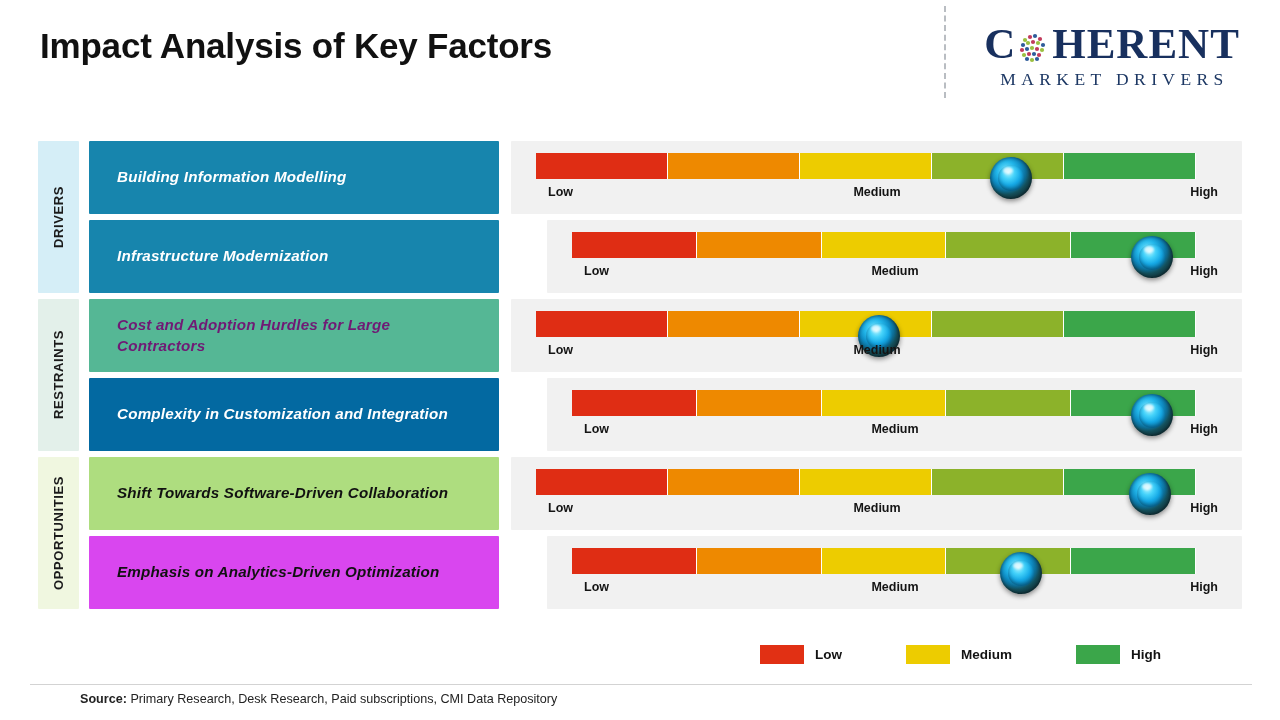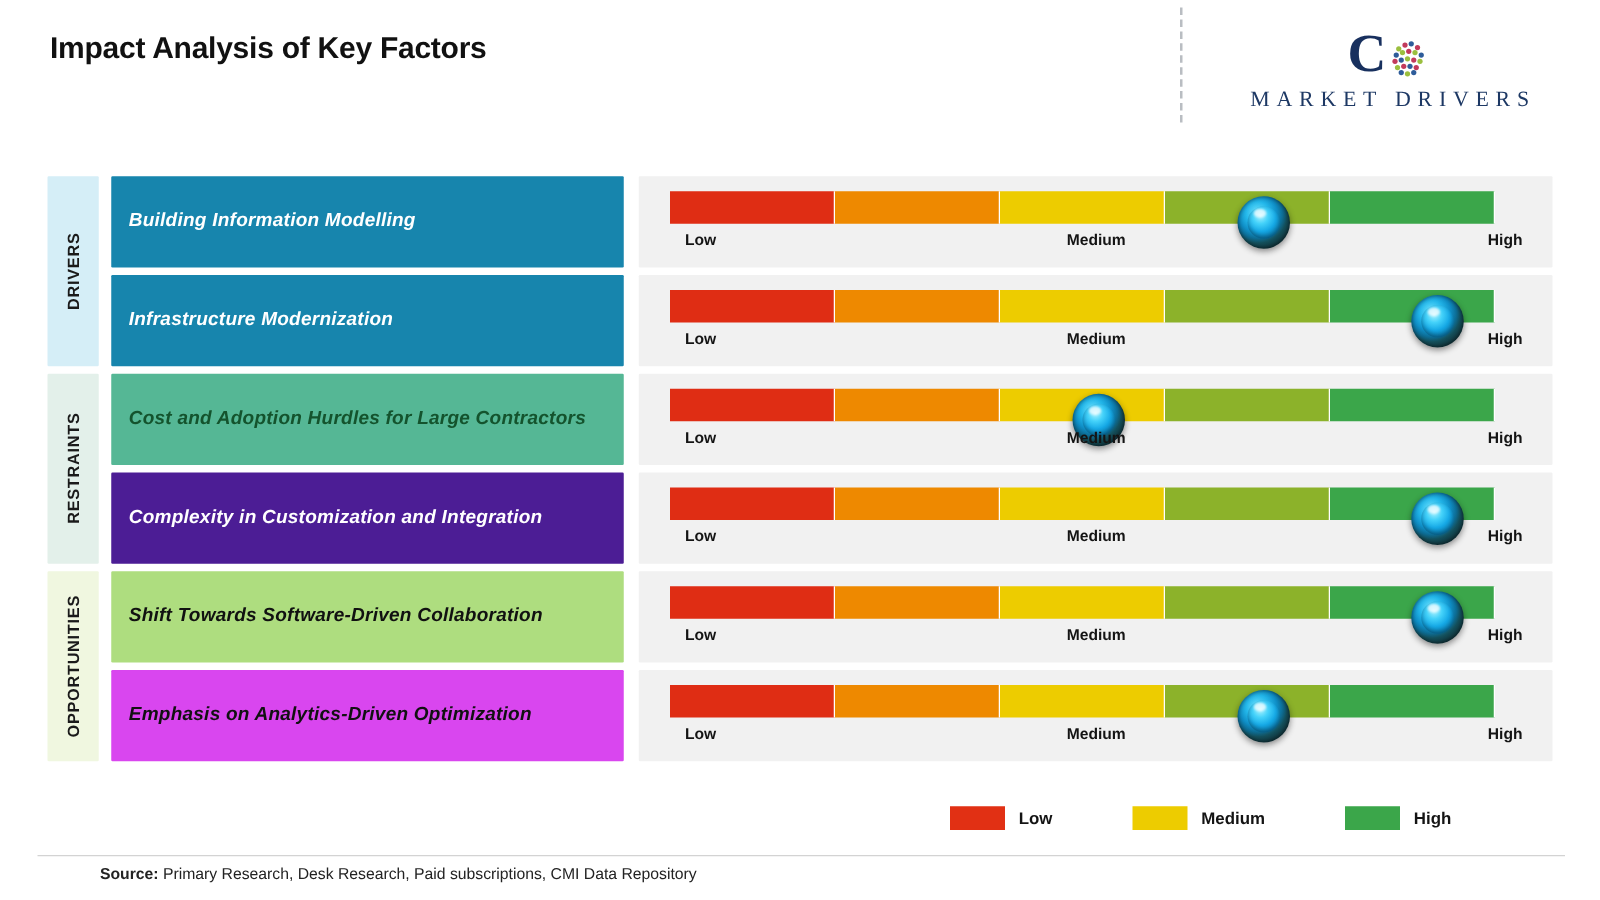"Impact Analysis of Key Factors" .title-main { font-size: 24px -> 35px }
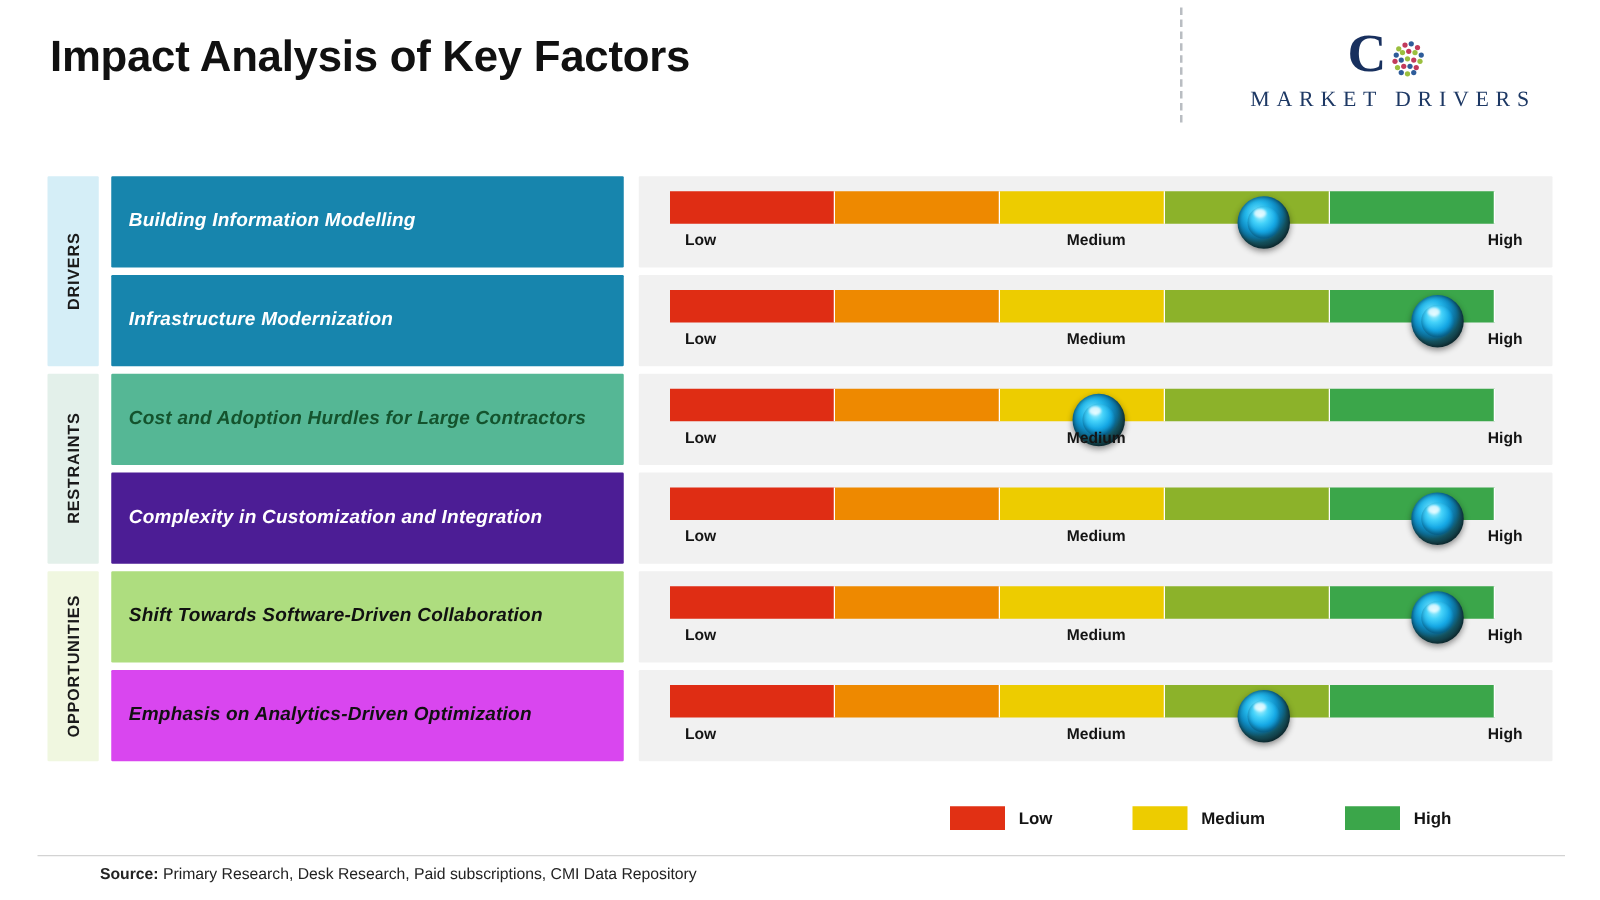"HERENT" span { html: none -> <span>HERENT</span> }
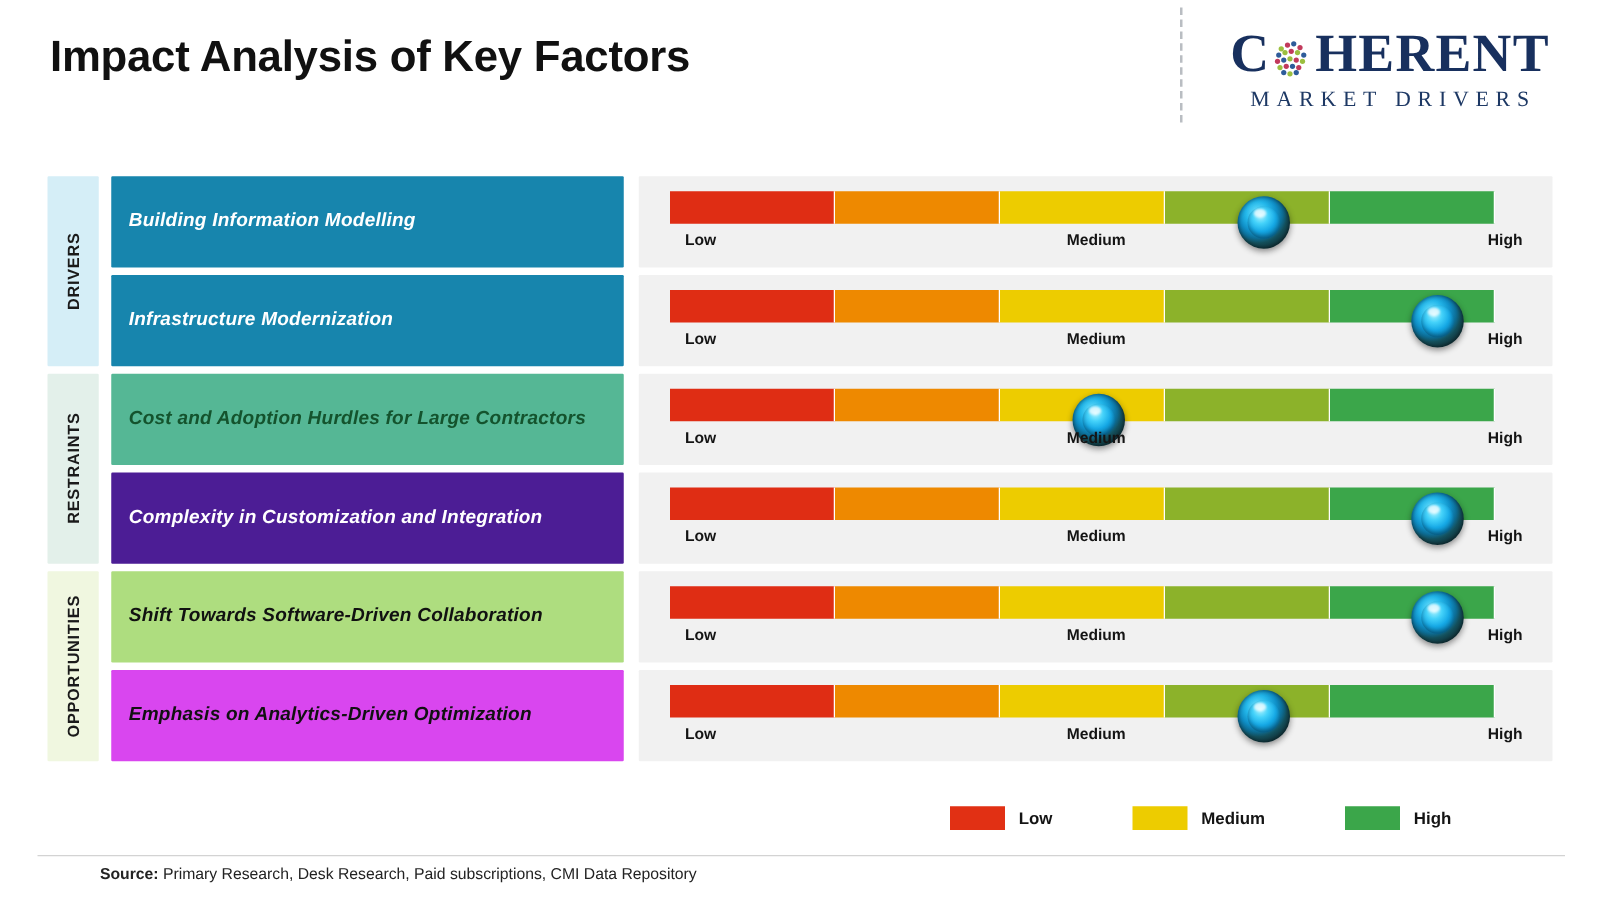"Building Information Modelling" .factor-card { padding: 0 14px -> 0 28px }
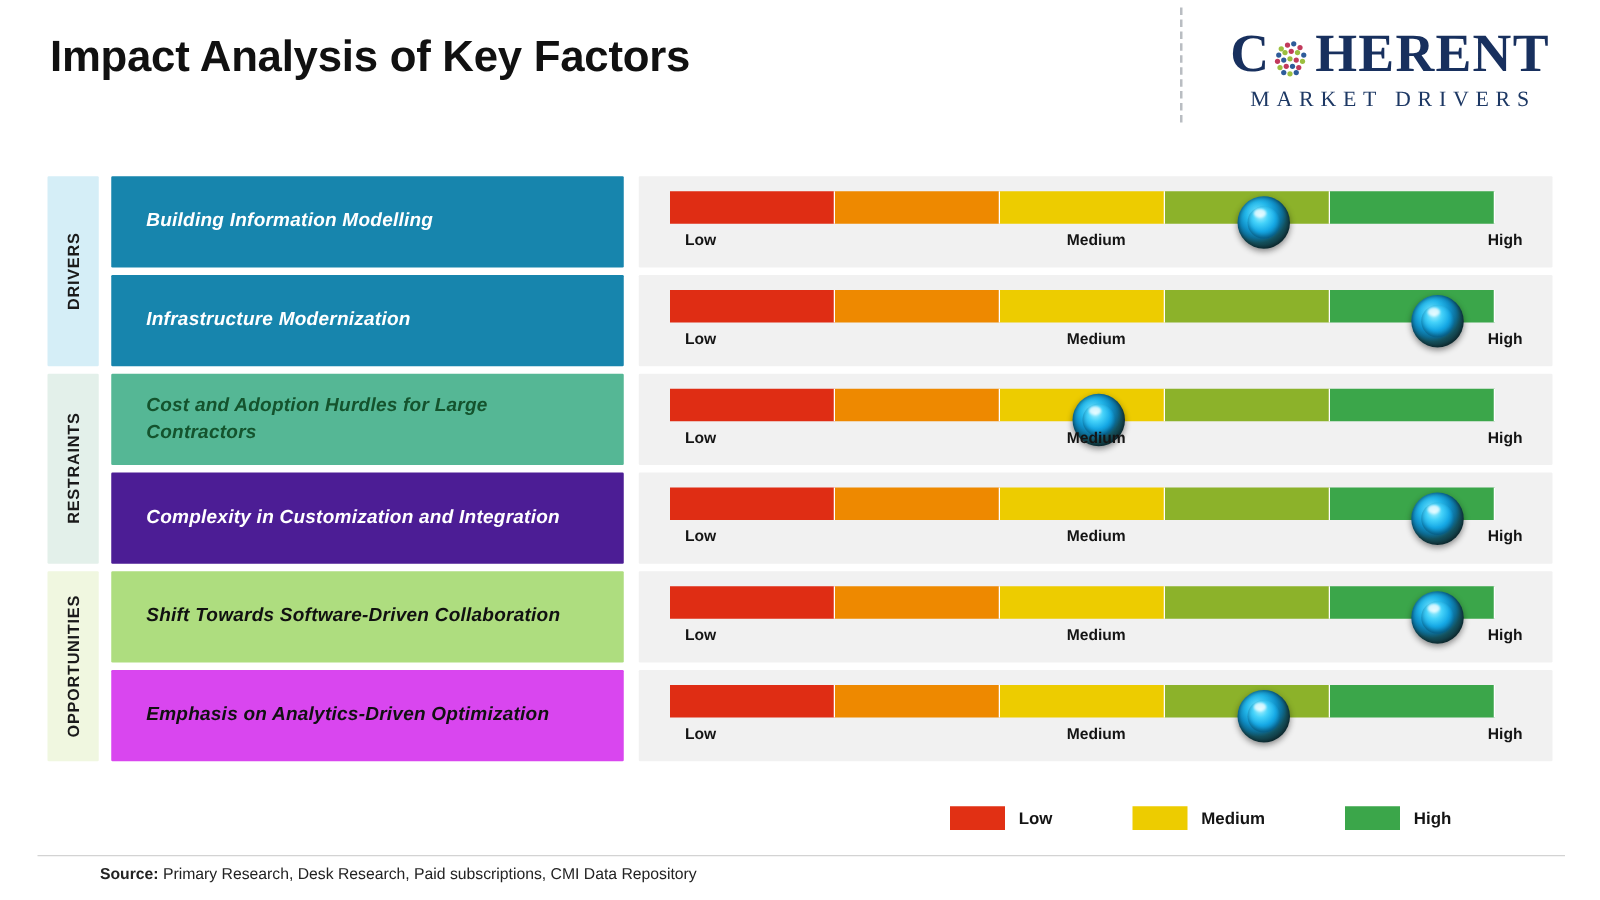"Infrastructure Modernization" .row:last-child { gap: none -> 36px }
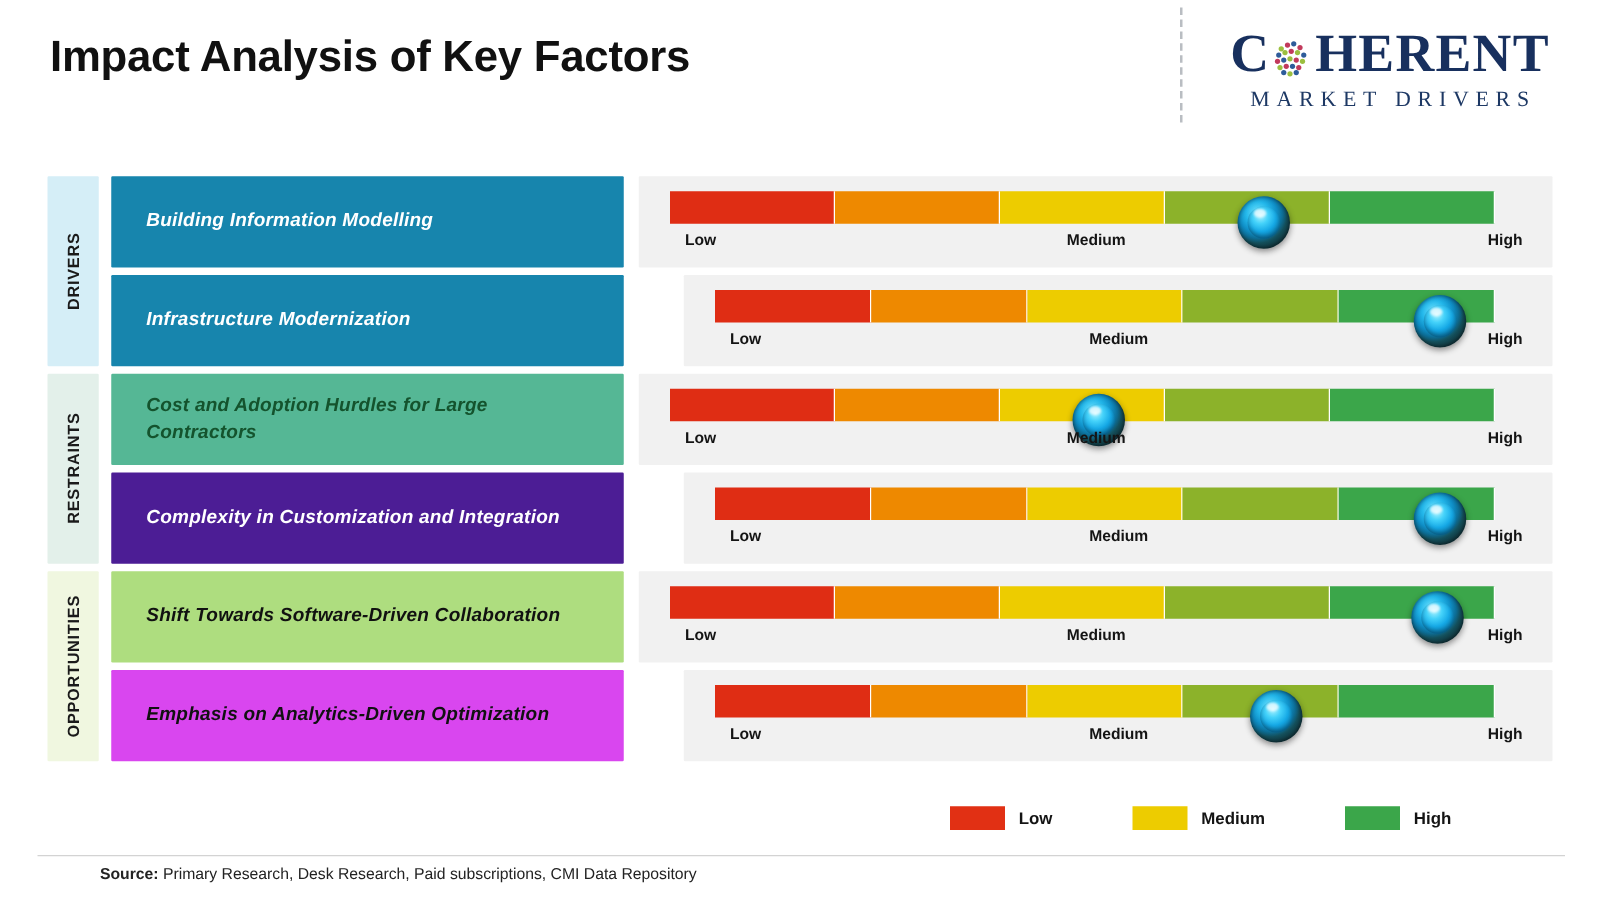"Cost and Adoption Hurdles for" div.ftxt { color: #14532d -> #701a75 }
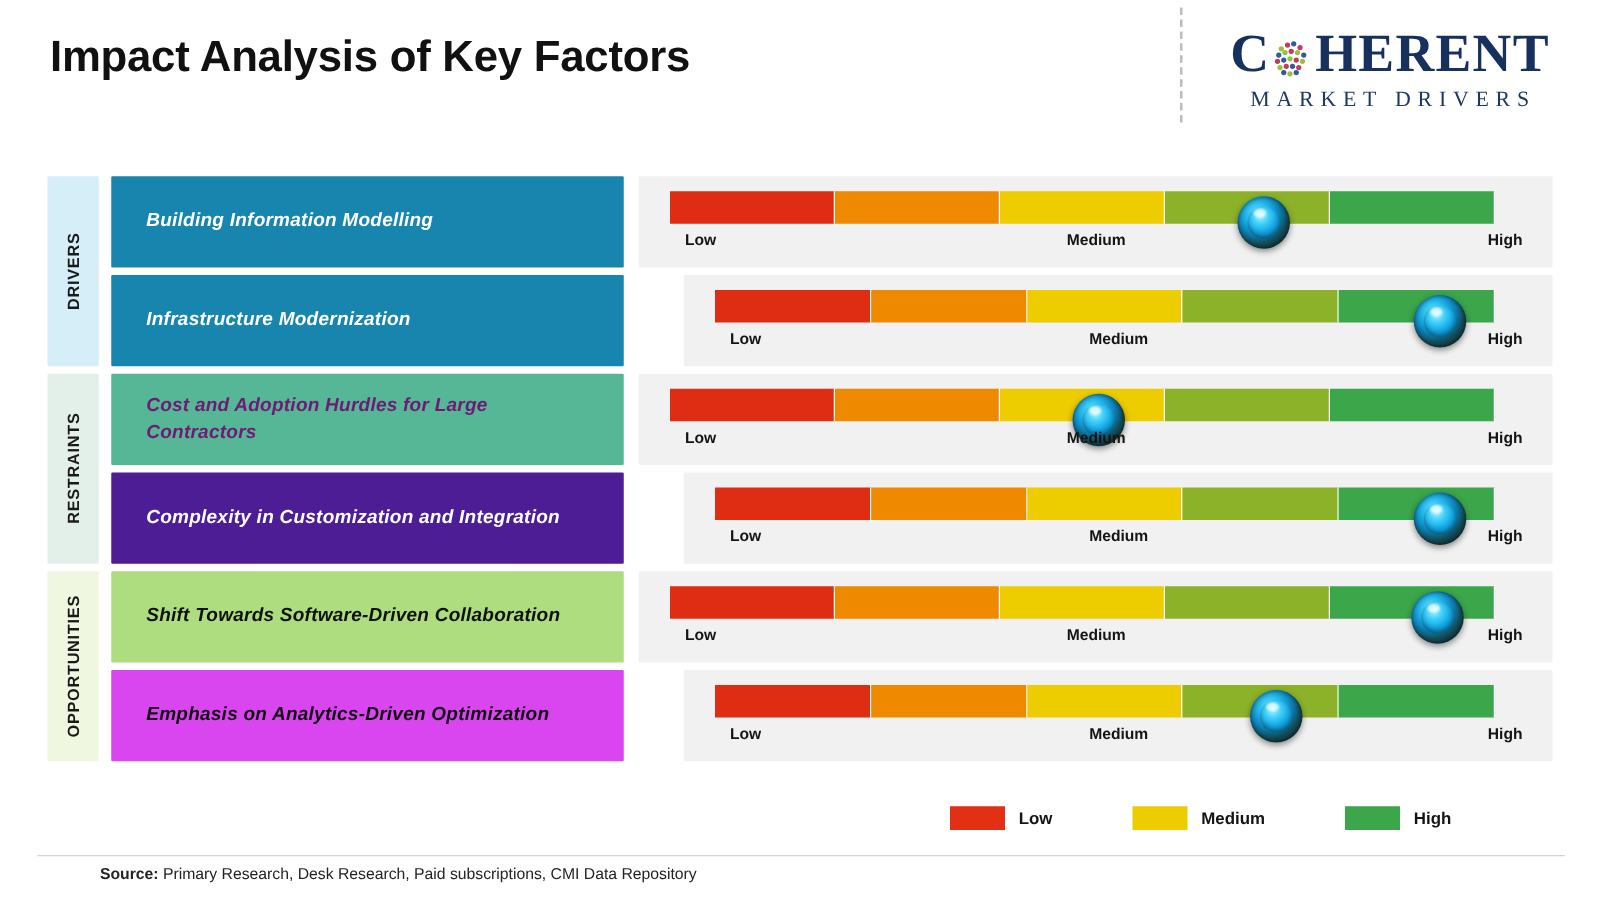"Complexity in Customization and" div.factor-card { background: #4c1d95 -> #0369a1 }
